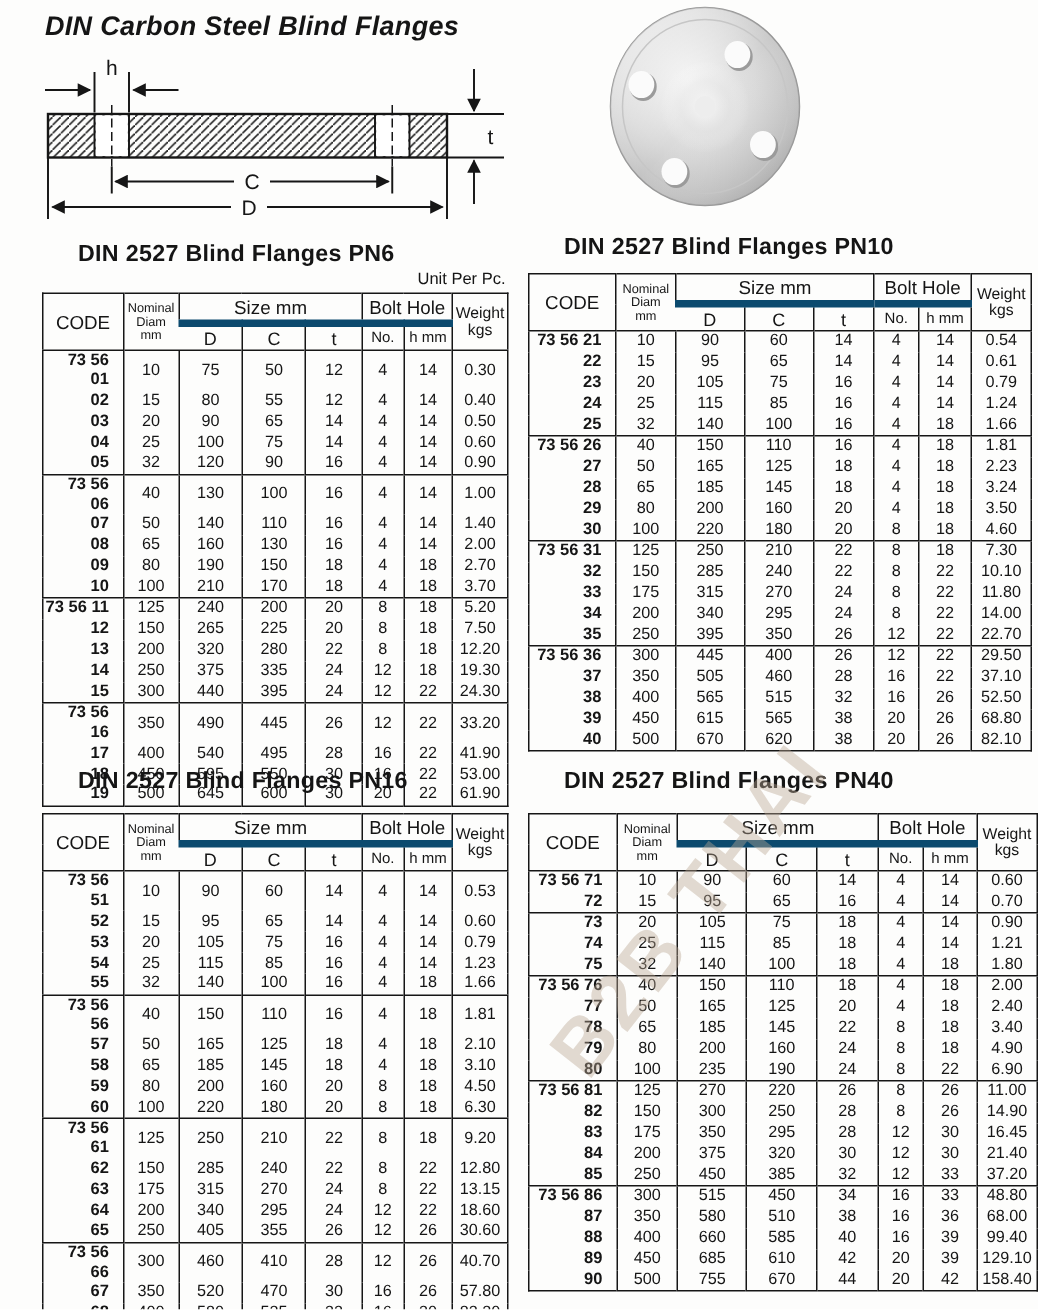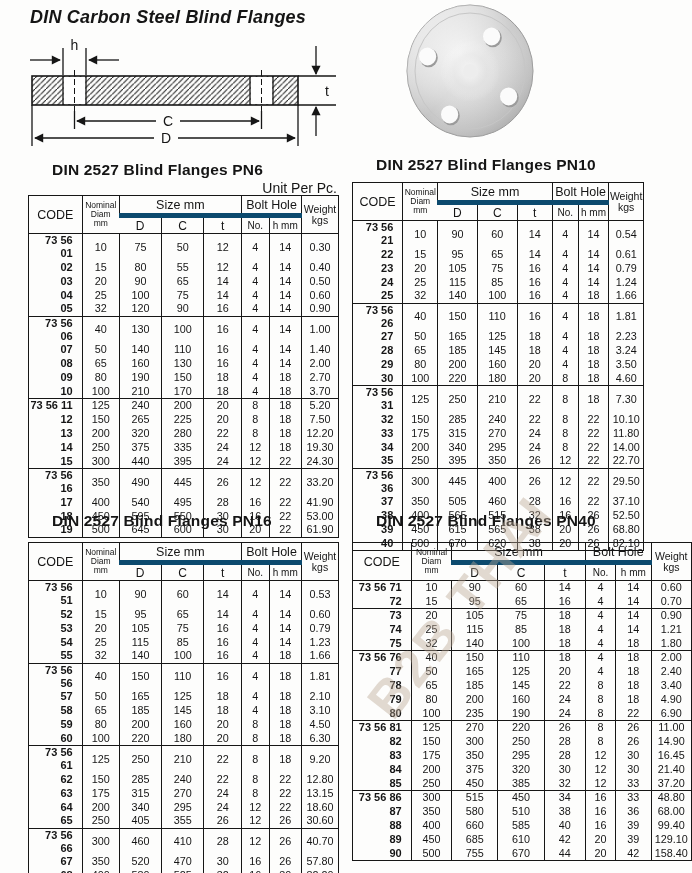"DIN 2527 Blind Flanges PN10" #b-pn10 { width: 292px -> 336px }
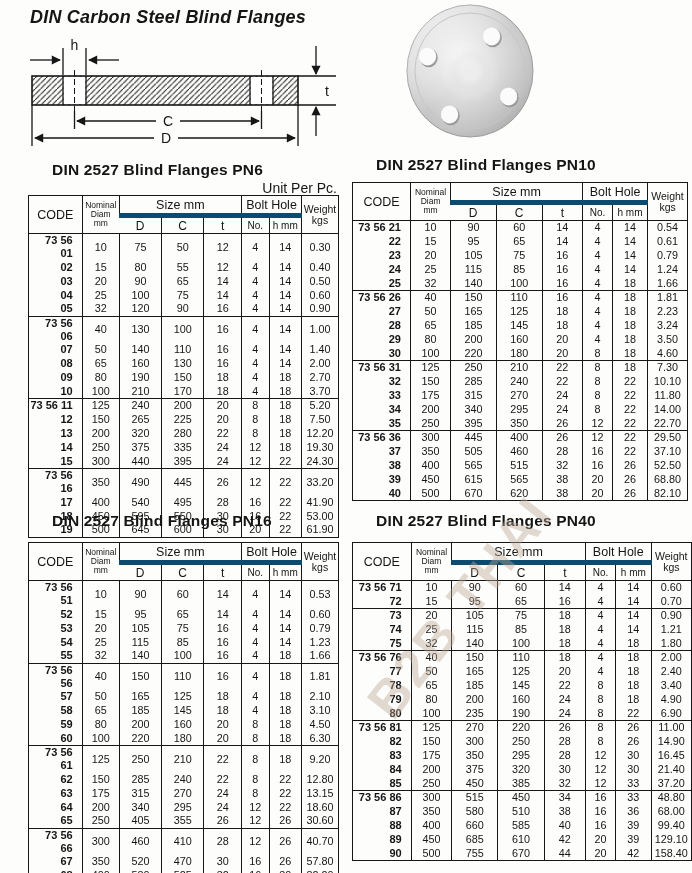"Unit Per Pc." .unit-note { font-size: 14px -> 11px }
